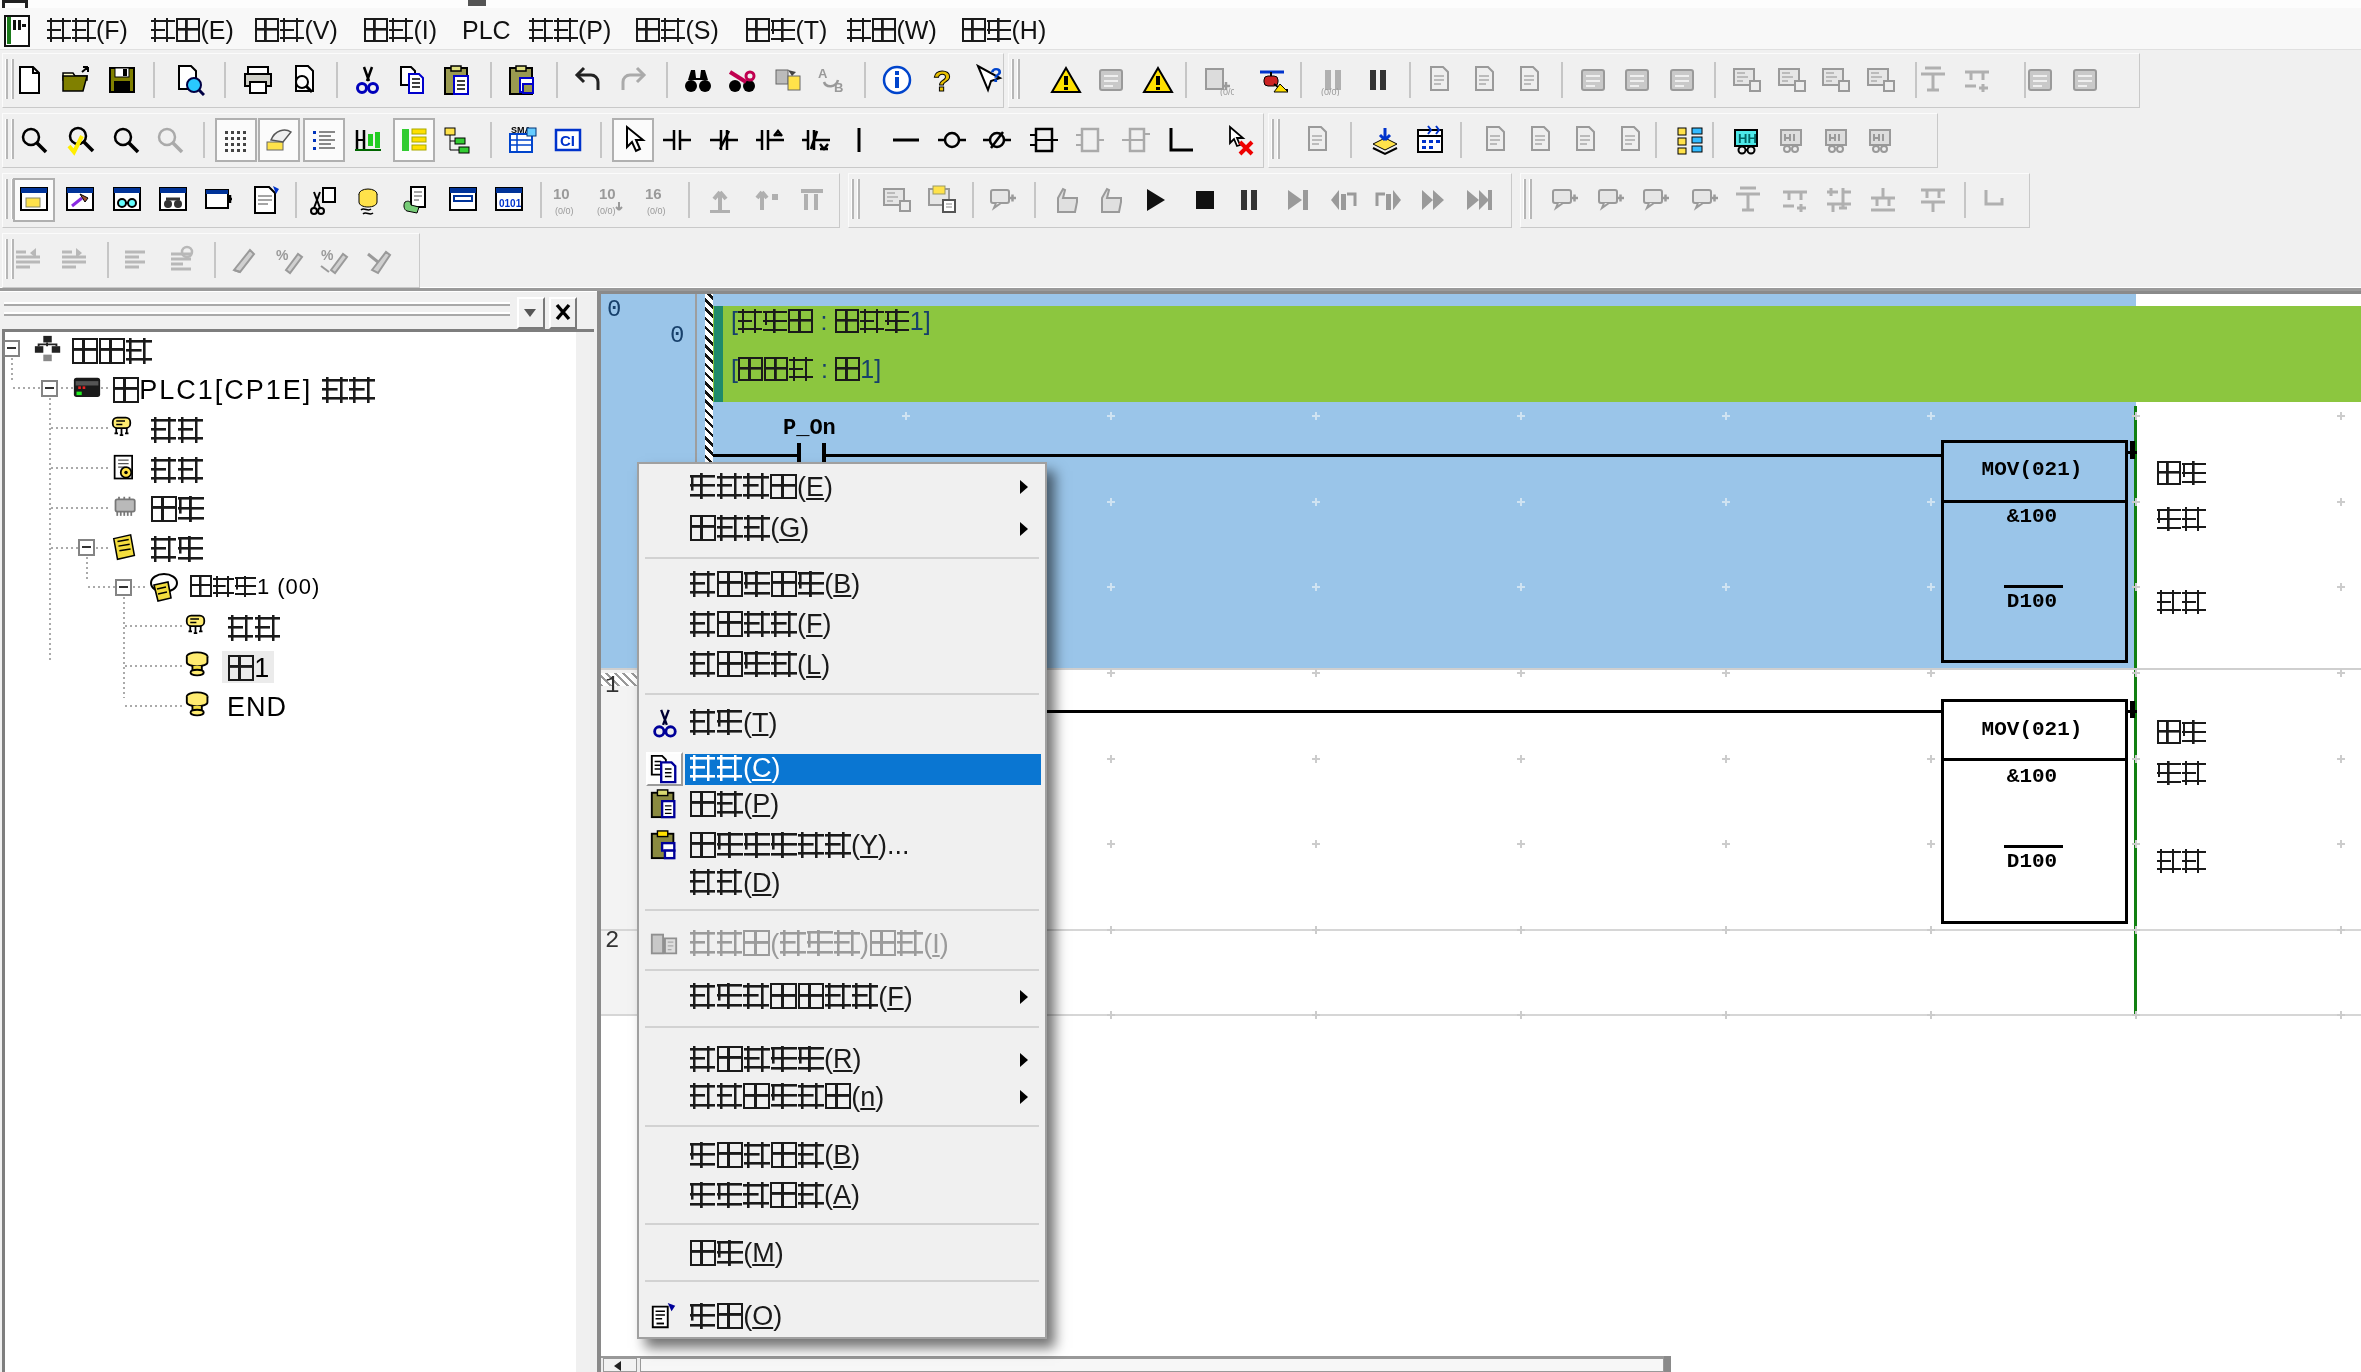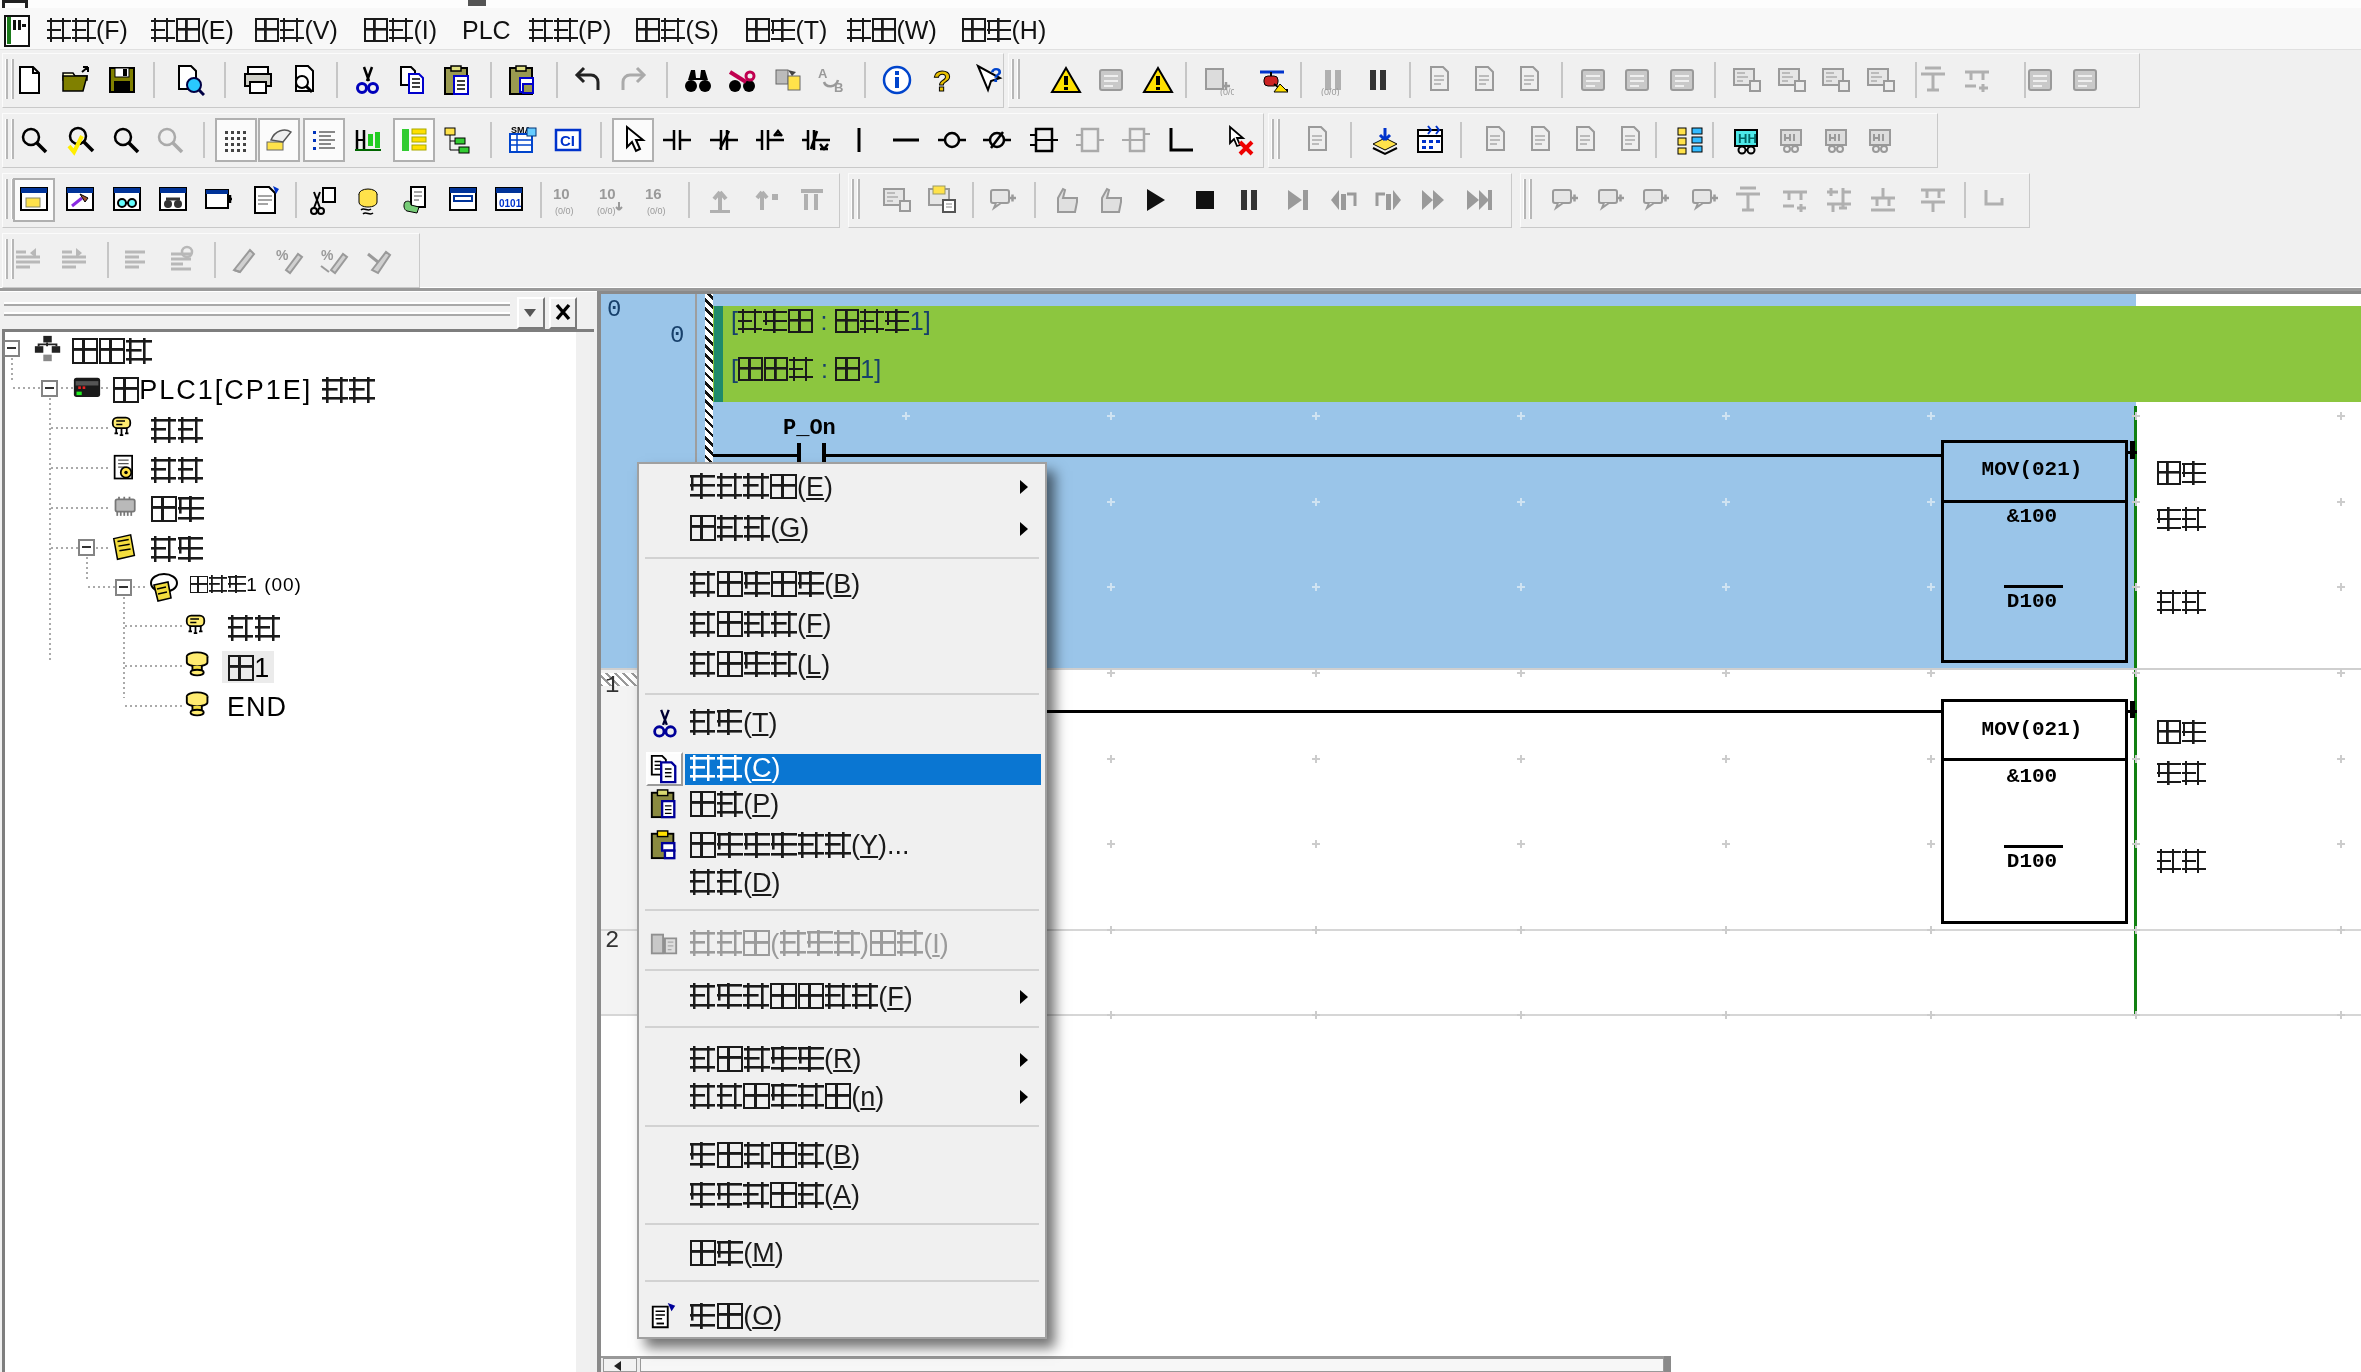"1 (00)" div { font-size: 19px -> 22px }
